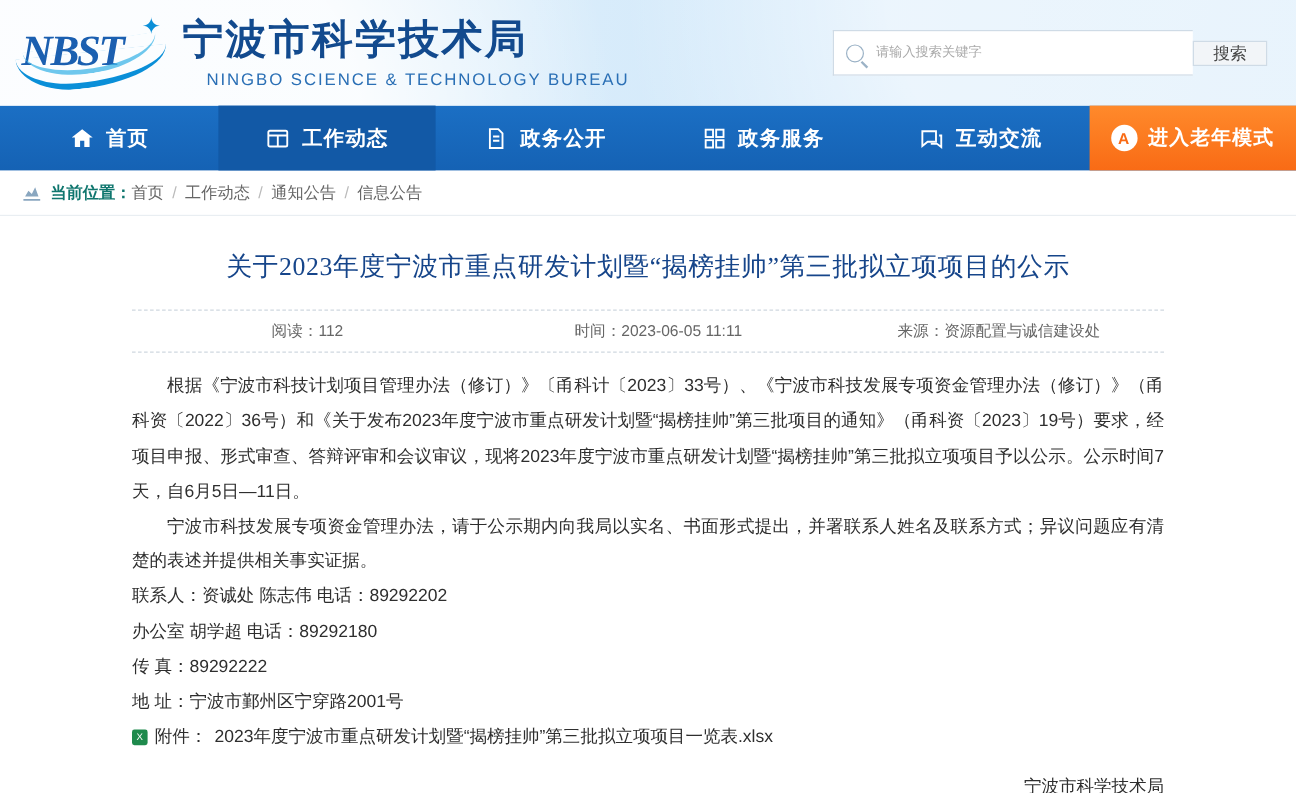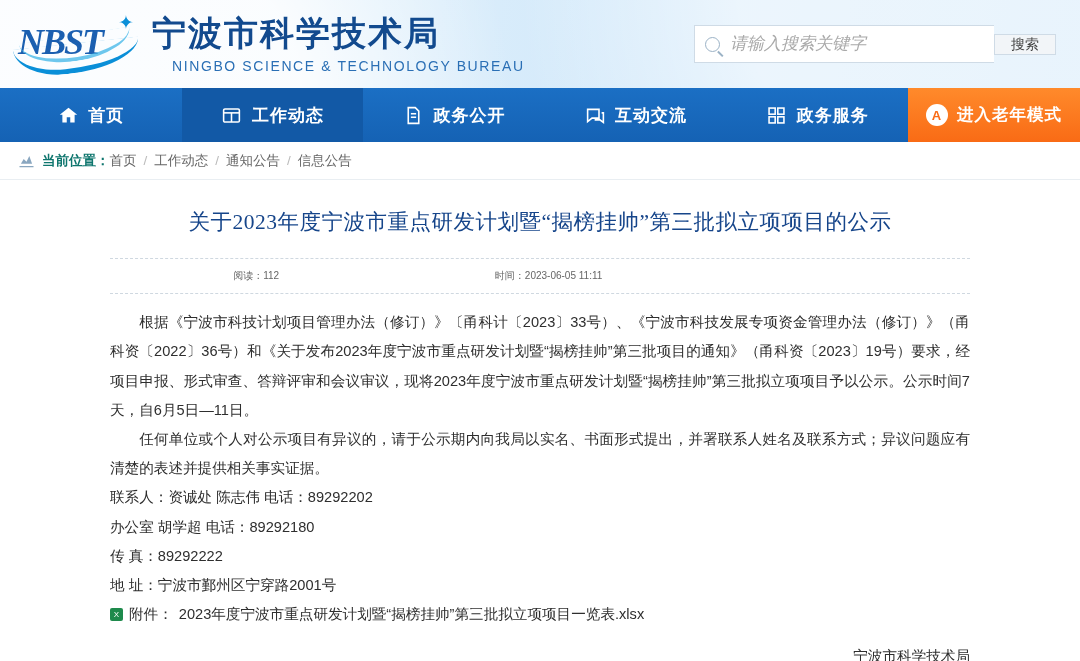"请输入搜索关键字" .search-input { font-size: 17px -> 11px; font-style: italic -> none }
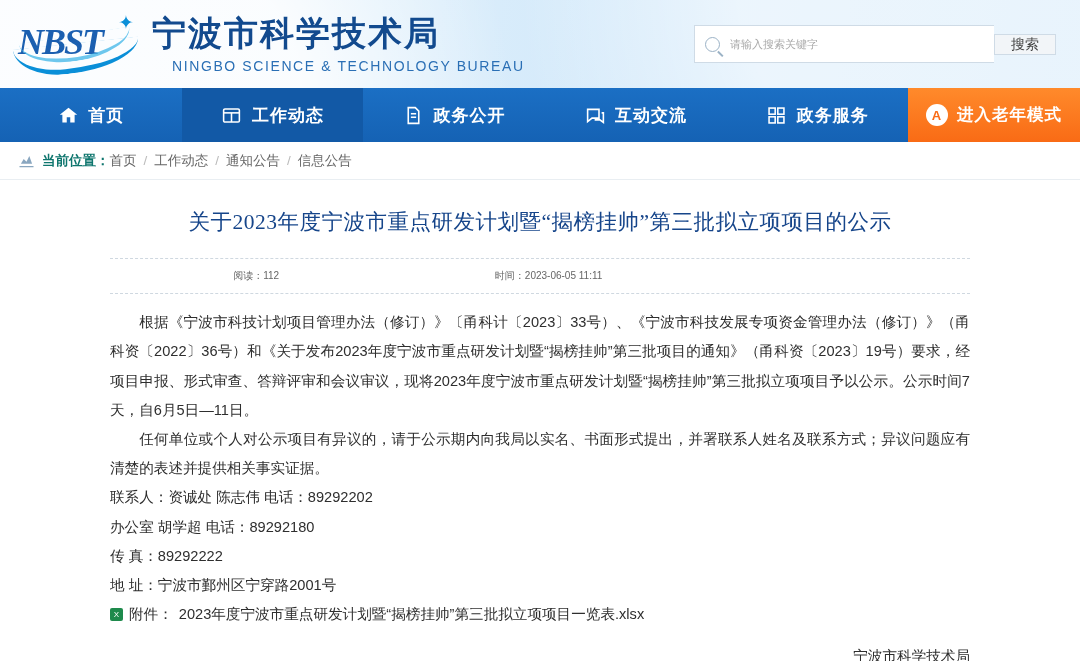"互动交流" div.nav-item { order: before "政务服务" -> after "政务服务" }
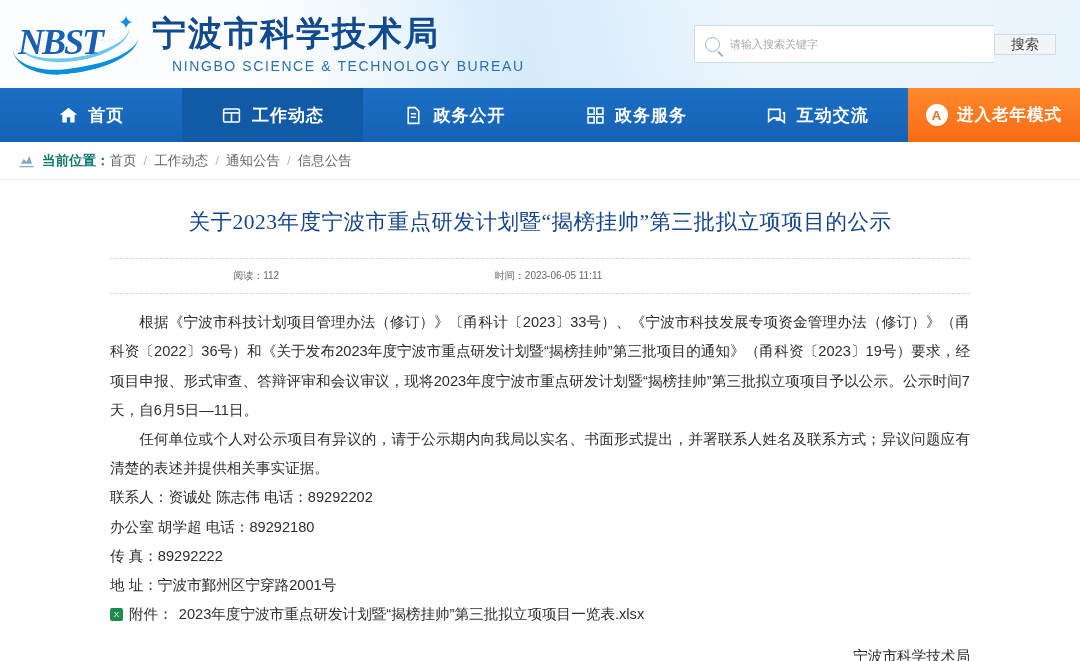"阅读：112" .meta { font-size: 10px -> 13px }
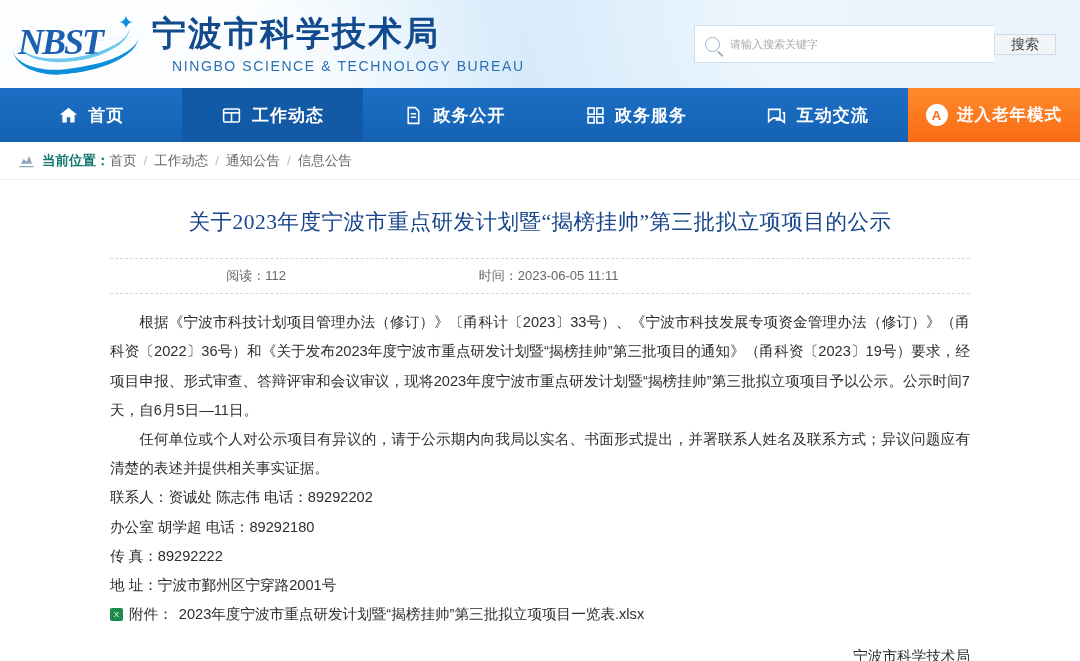"来源：资源配置与诚信建设处" div.m3 { html: none -> <div>来源：资源配置与诚信建设处</div> }
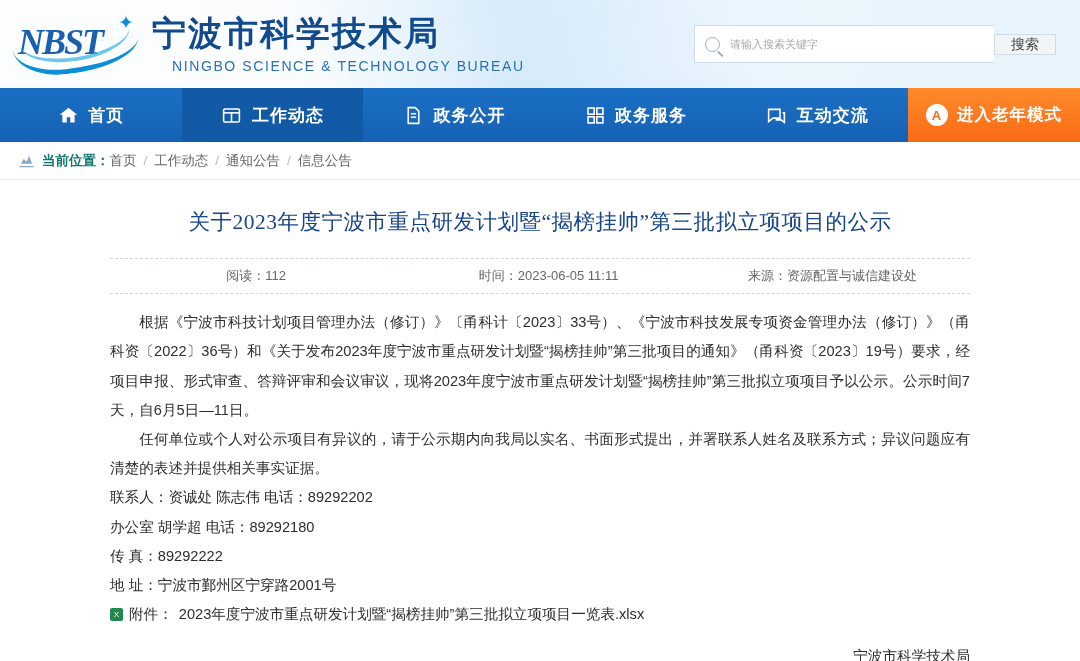"任何单位或个人对公示项目有异议的，请于公示期内向我局以实名、书面形式提出，并署联" p.p-indent { text: 任何单位或个人对公示项目有异议的 -> 宁波市科技发展专项资金管理办法 }
